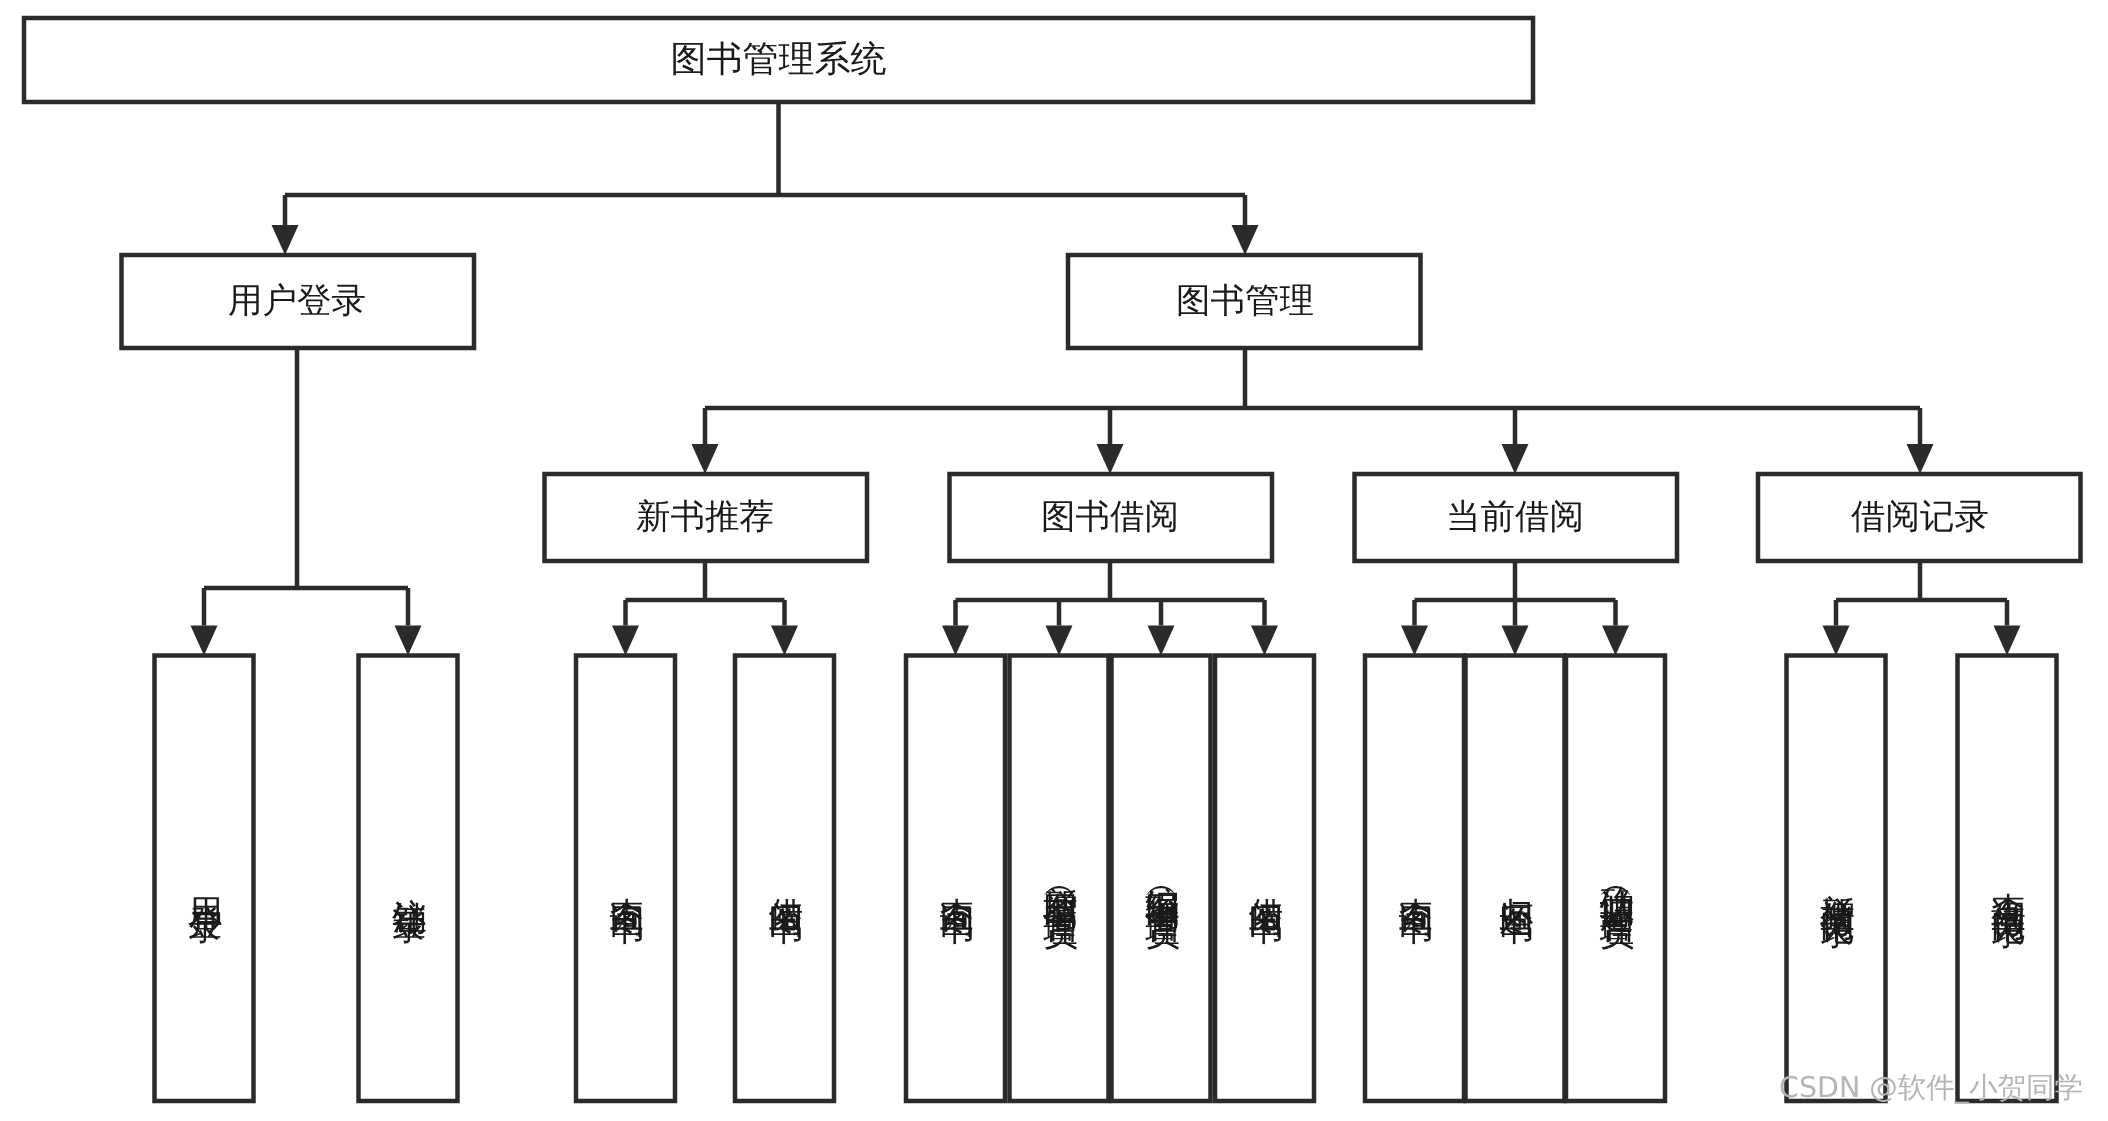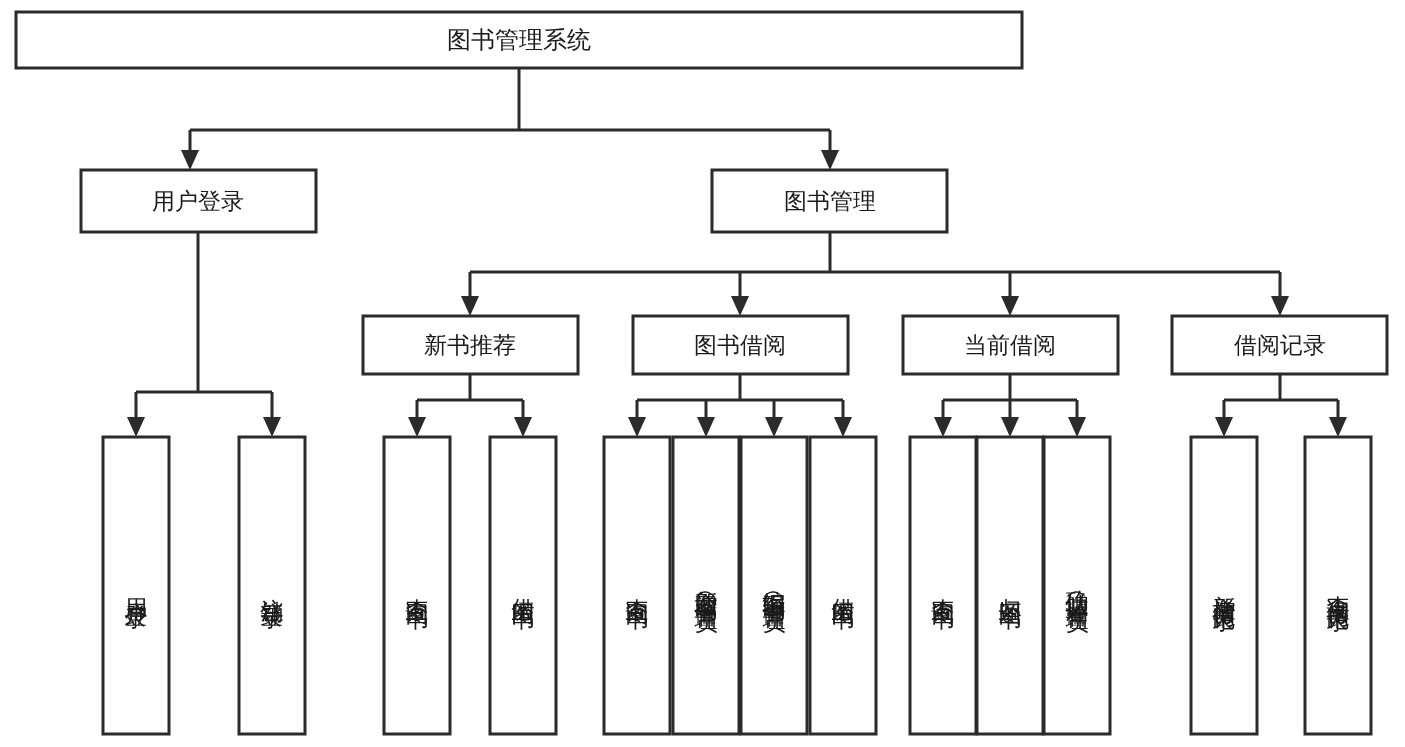"CSDN @软件_小贺同学" div.watermark { html: none -> <div>CSDN @软件_小贺同学</div> }
